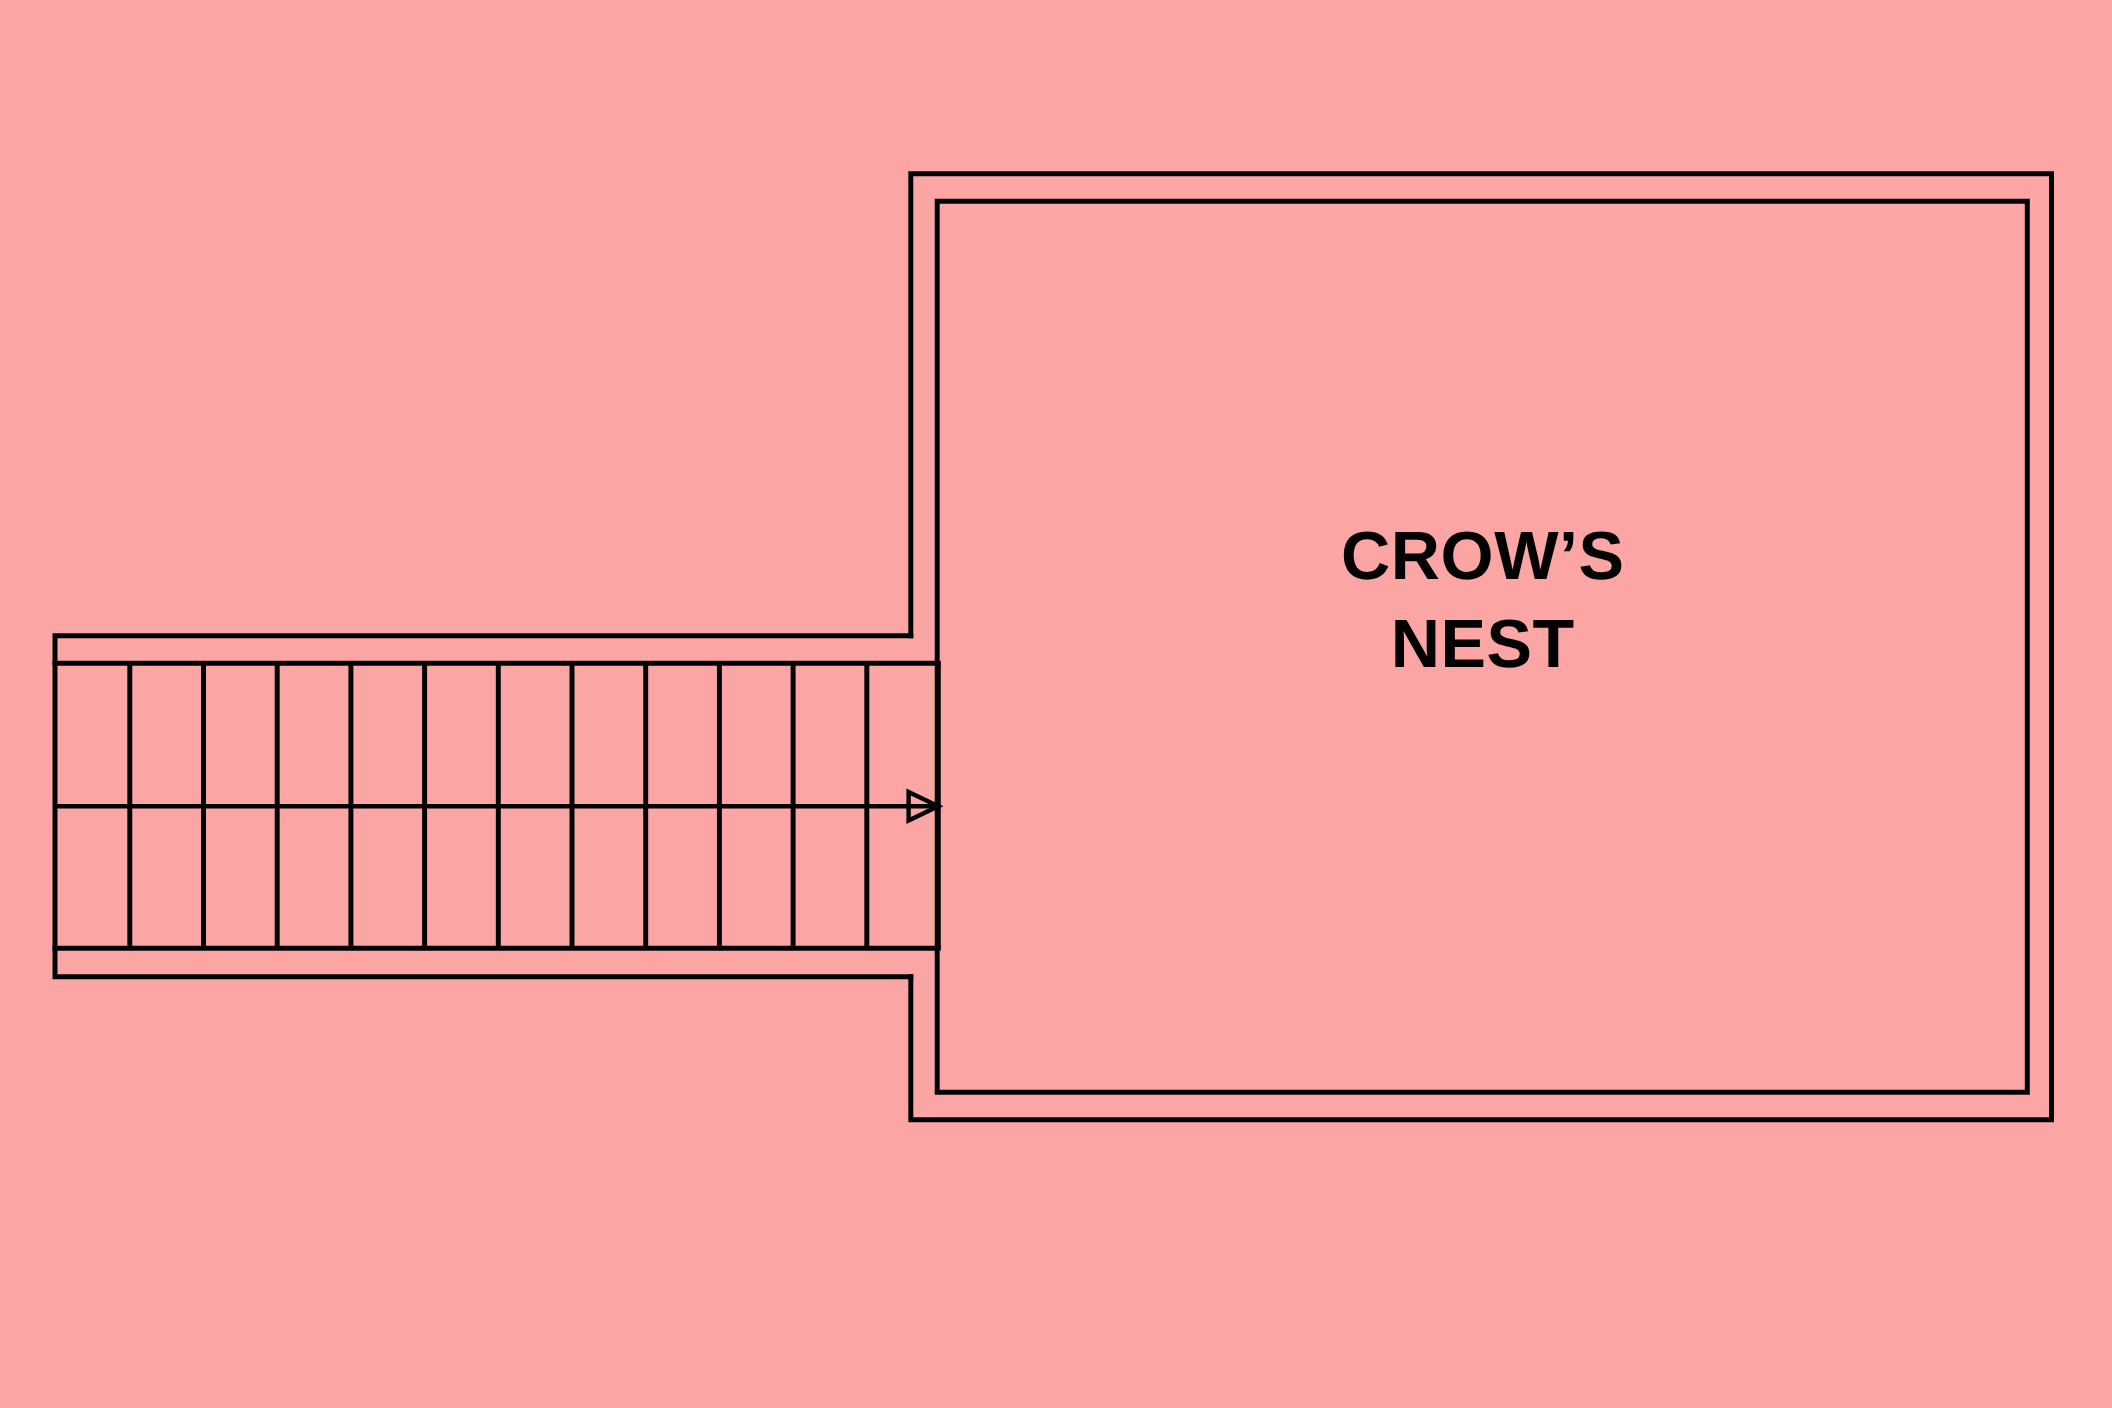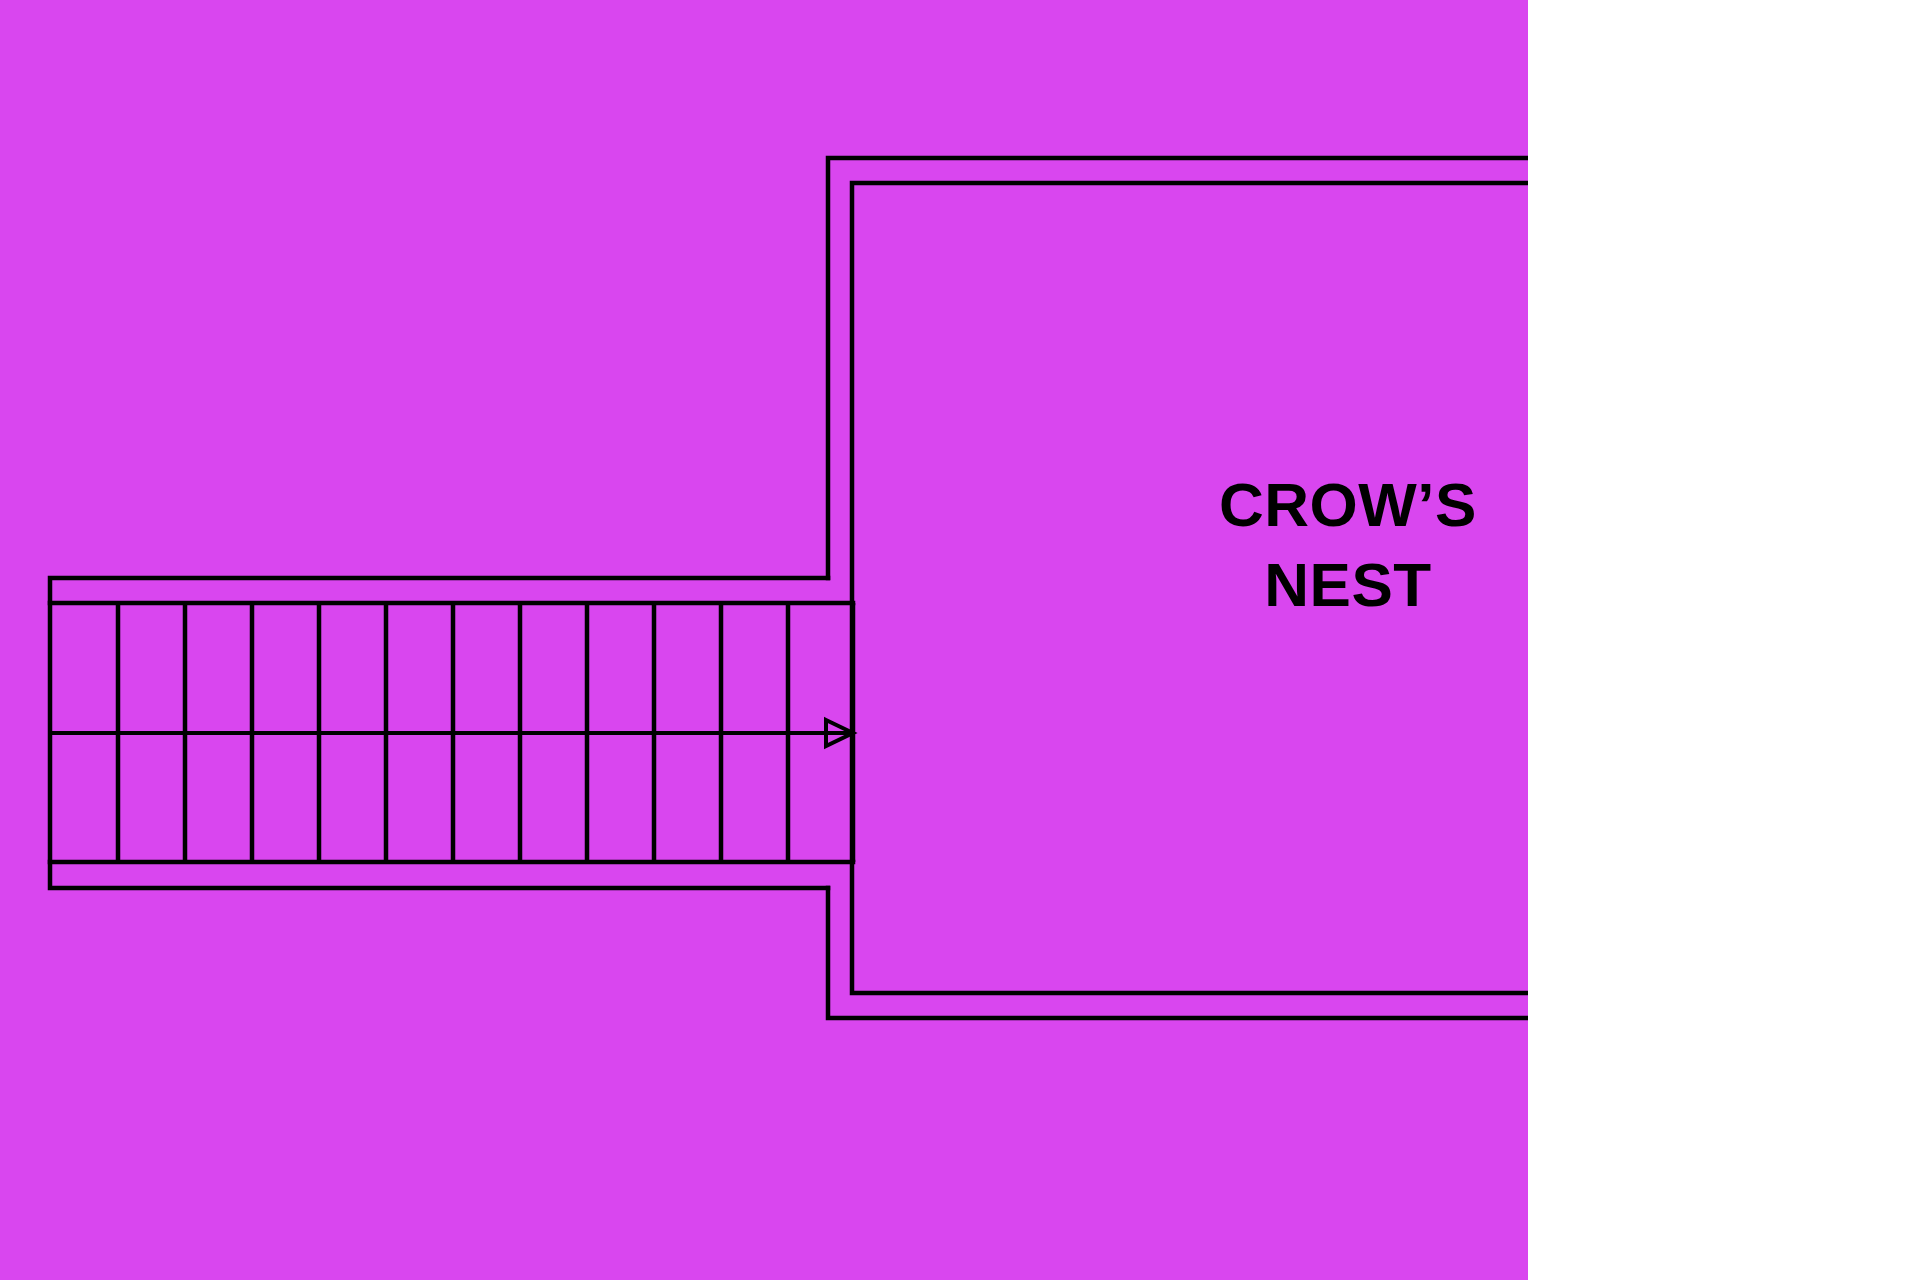"CROW’S" #plan-canvas { background: #d946ef -> #fca5a5; width: 1528px -> 1920px }
